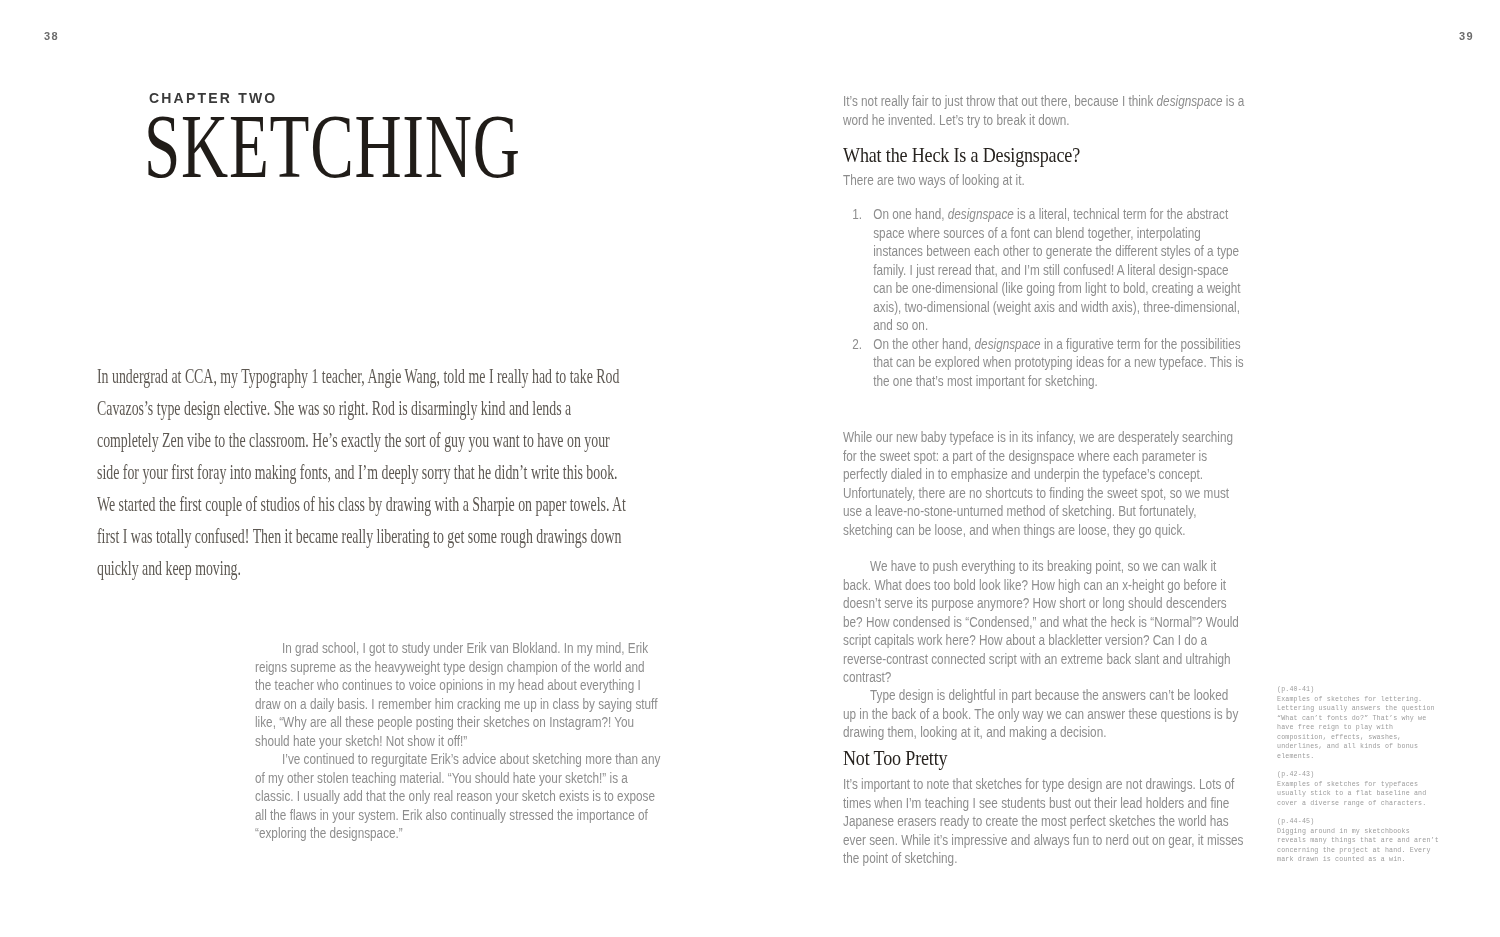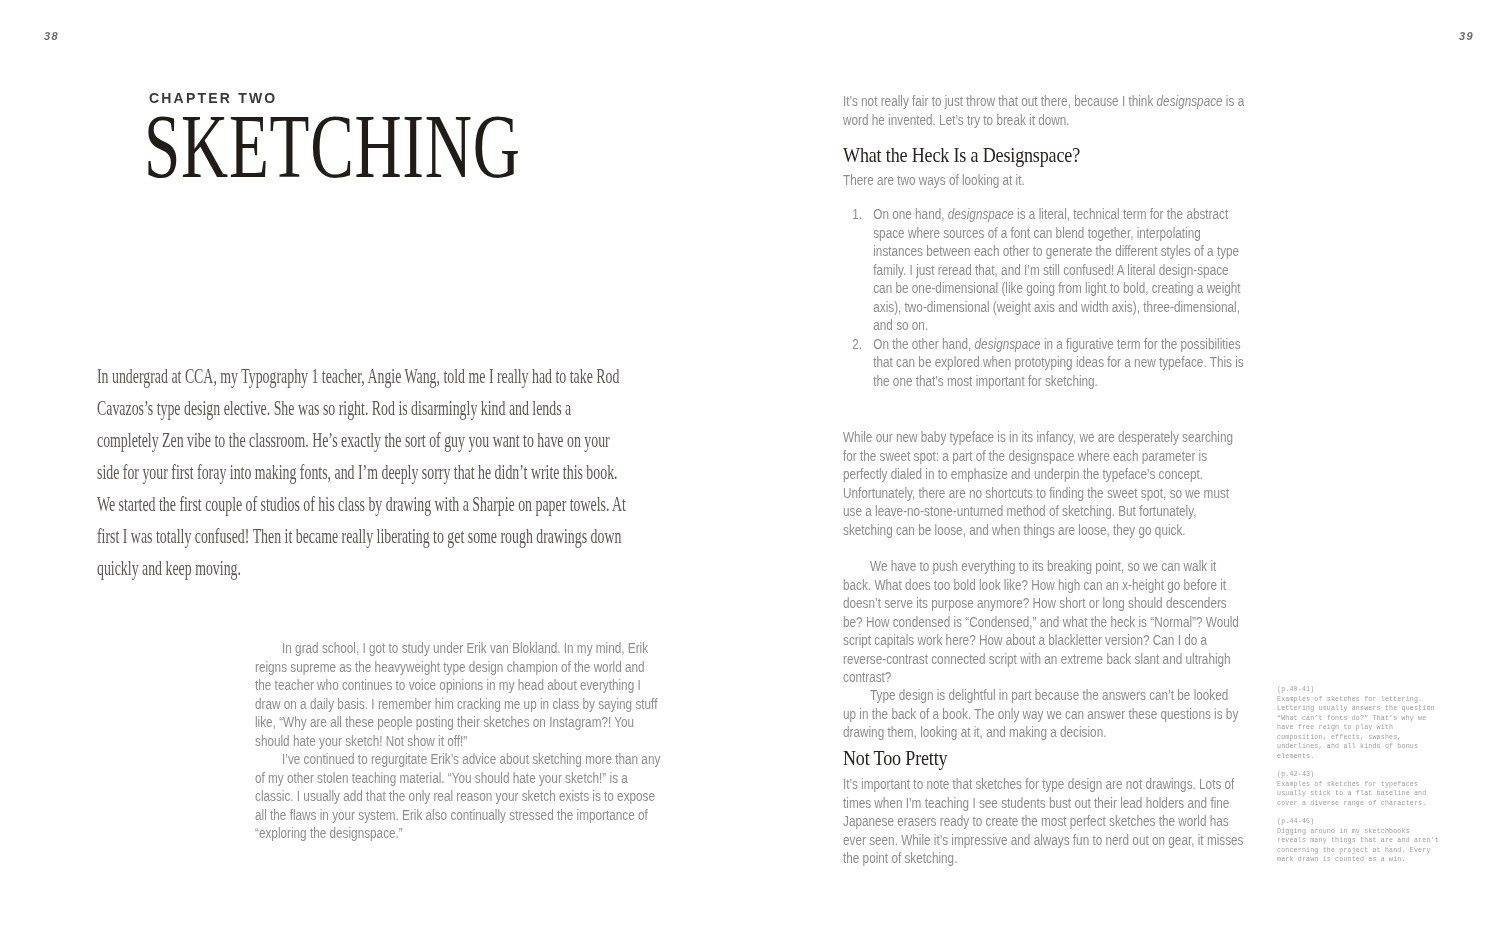"38" .pagenum { font-style: italic -> none }
